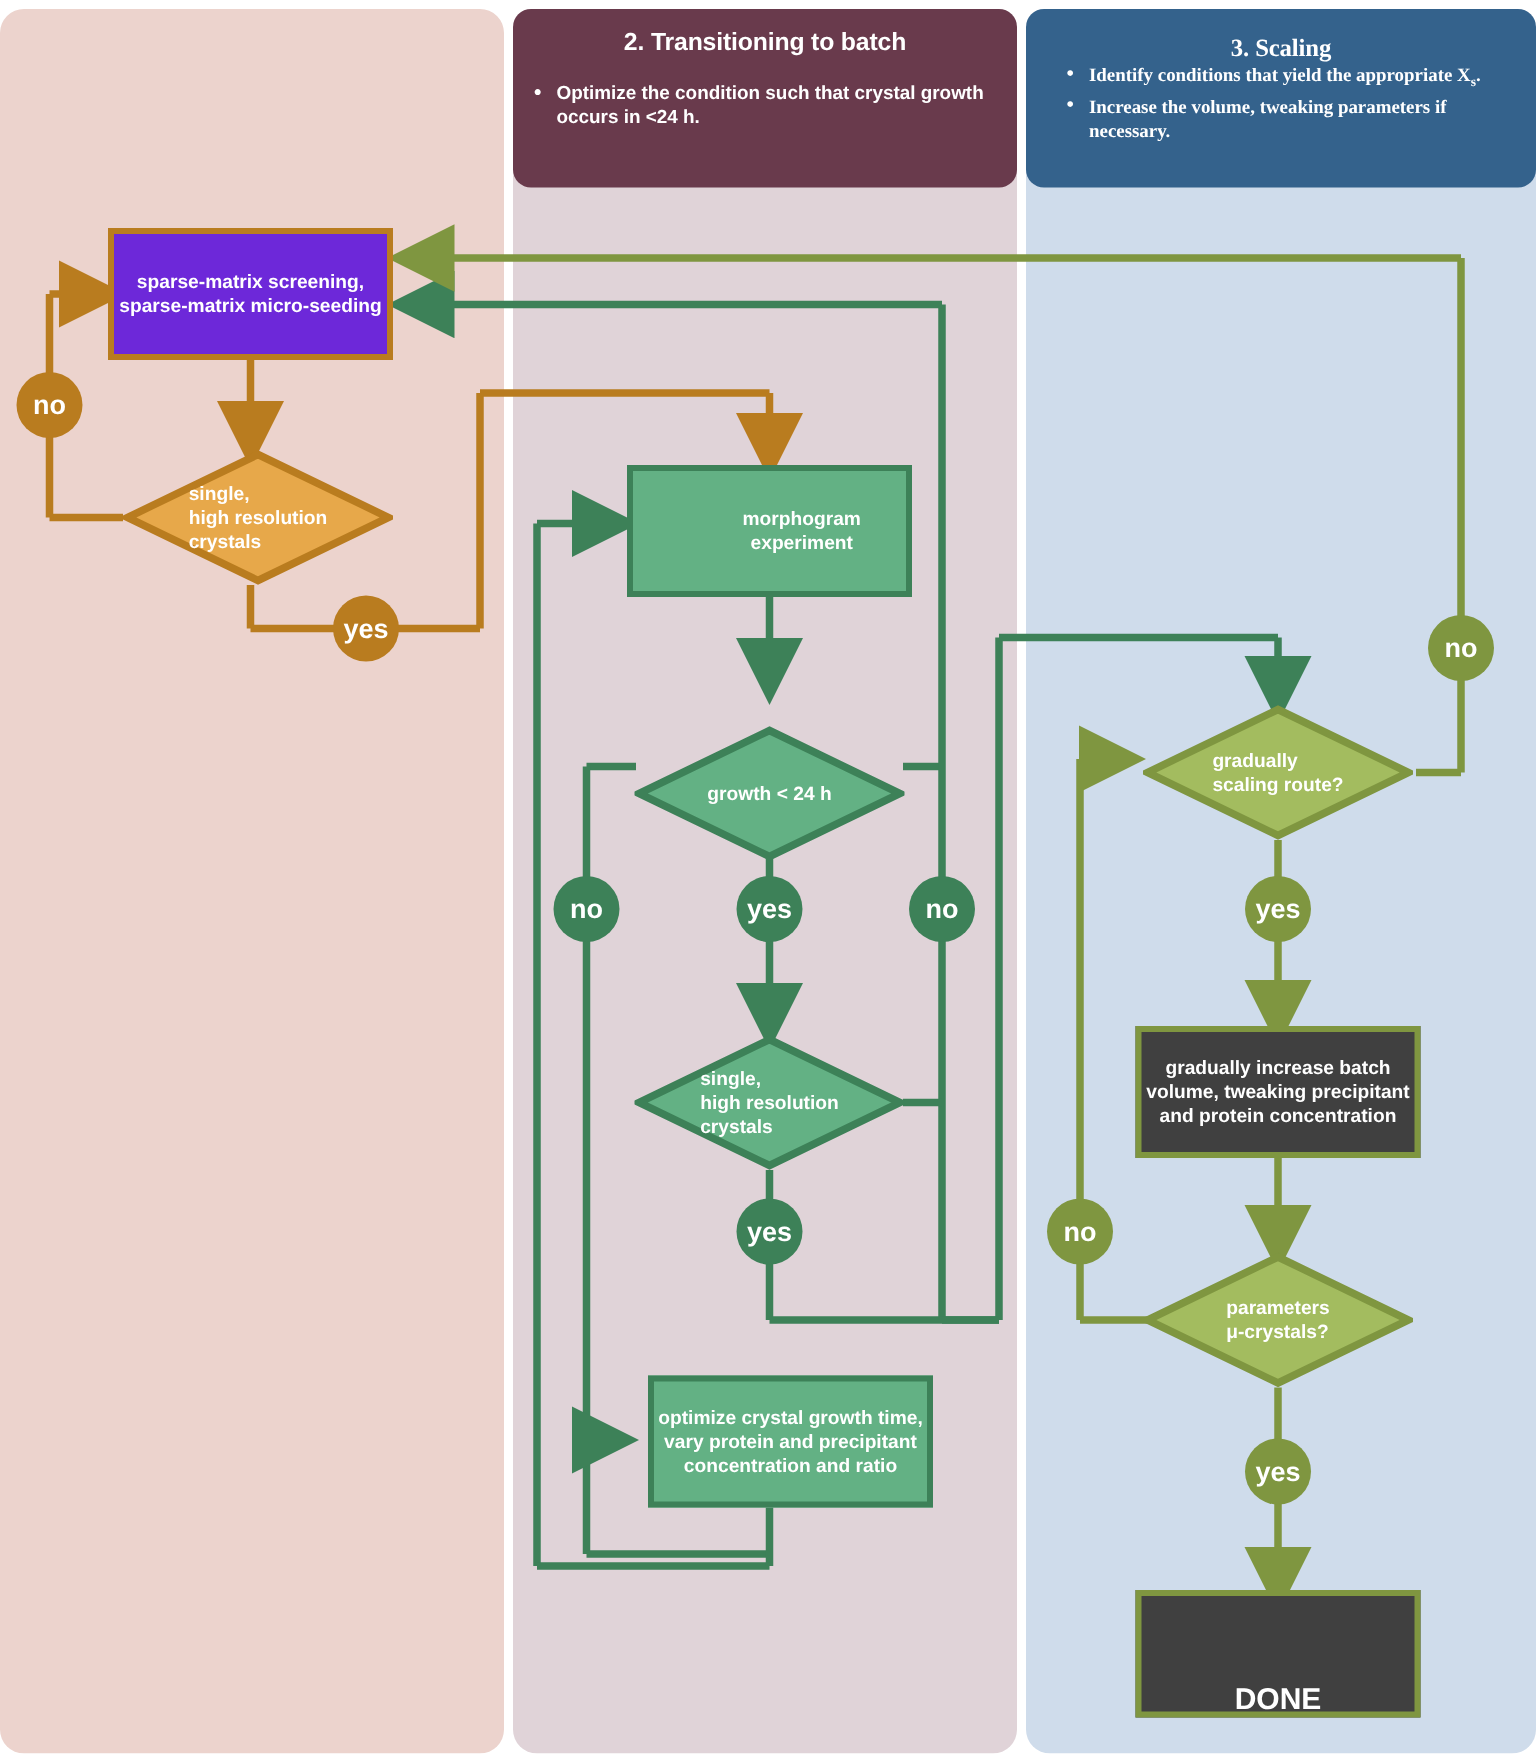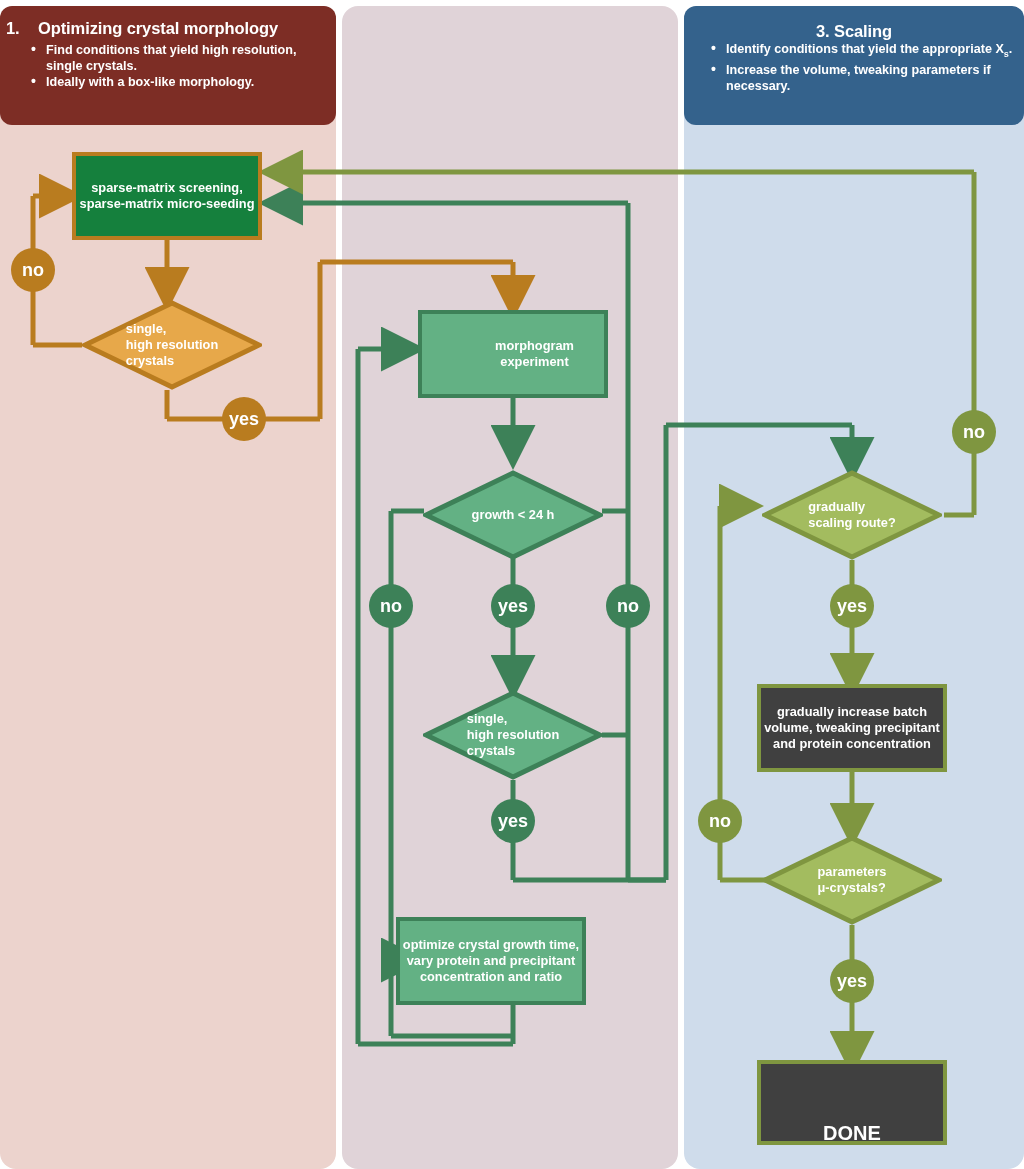"1. Optimizing crystal morphology" div.header { html: <div> <div><span>1.</span><span>Optimizing crystal morphology</span></div> <ul> <li>Find conditions that yield high resolution, single crystals.</li> <li>Ideally with a box-like morphology.</li> </ul> </div> -> none }
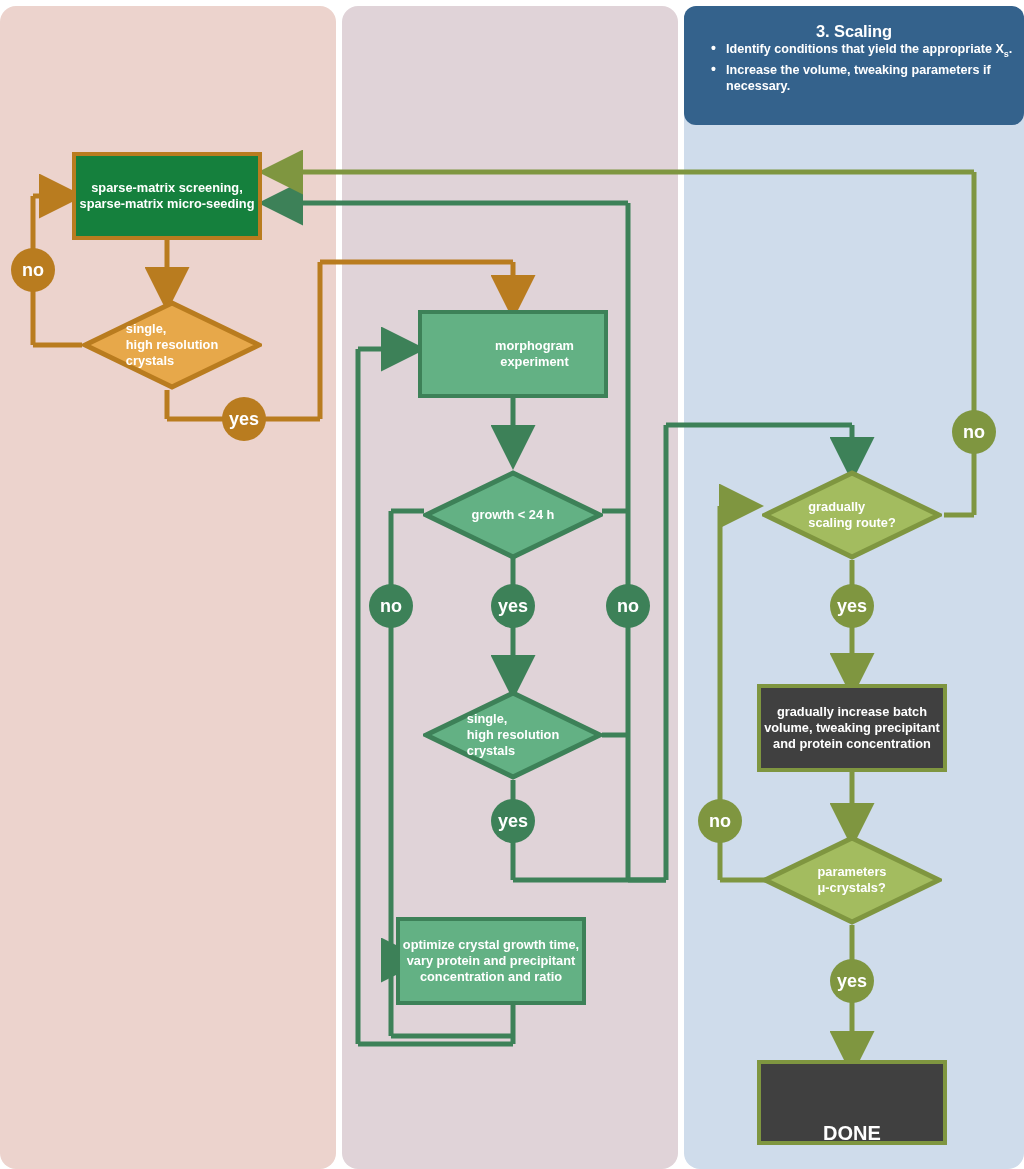"2. Transitioning to batch" div.header { html: none -> <div> <div>2. Transitioning to batch</div> <ul> <li>Optimize the condition such that crystal growth occurs in &lt;24 h.</li> </ul> </div> }
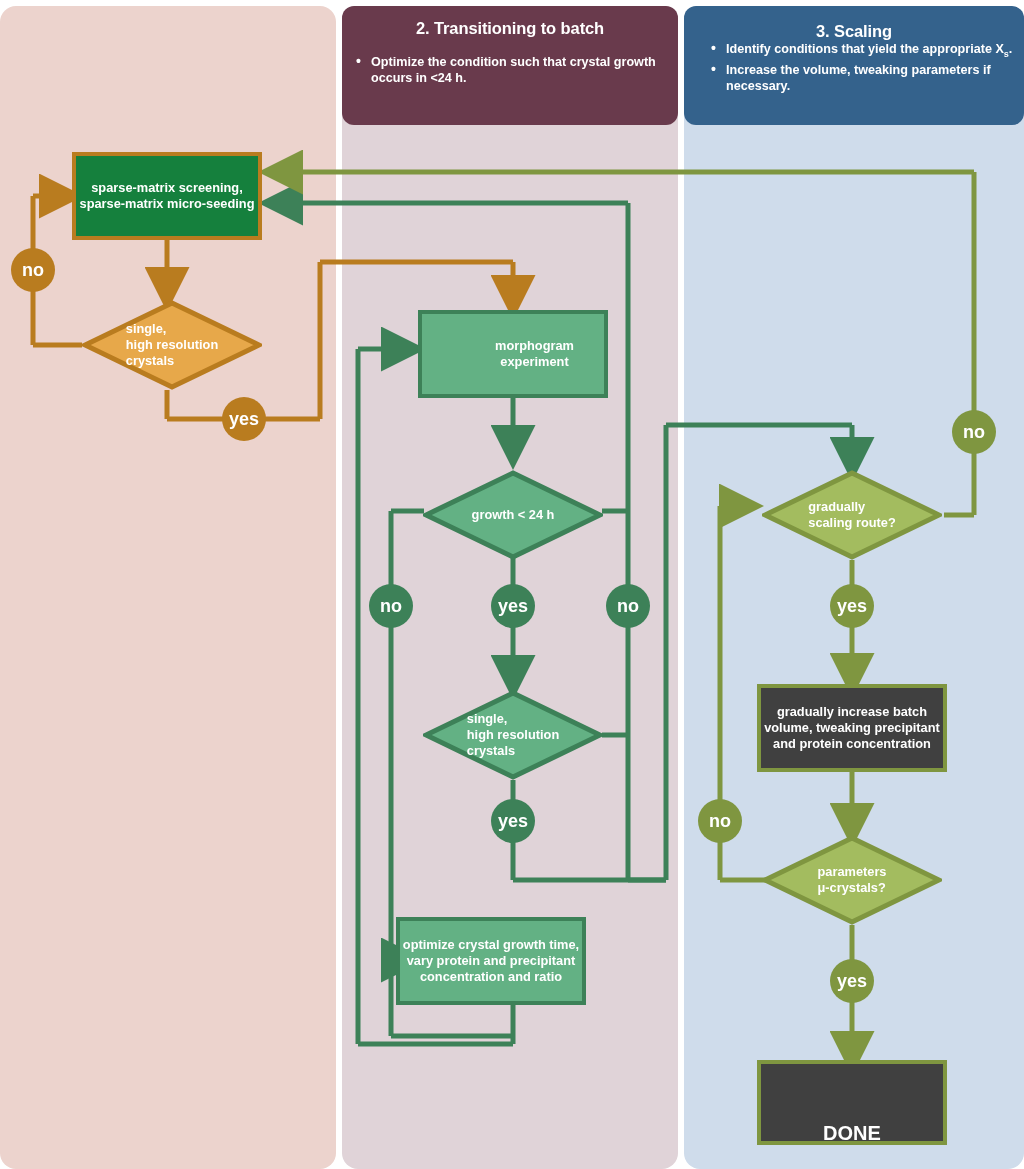"3. Scaling" #hdr3 { font-family: none -> Liberation Serif, serif }
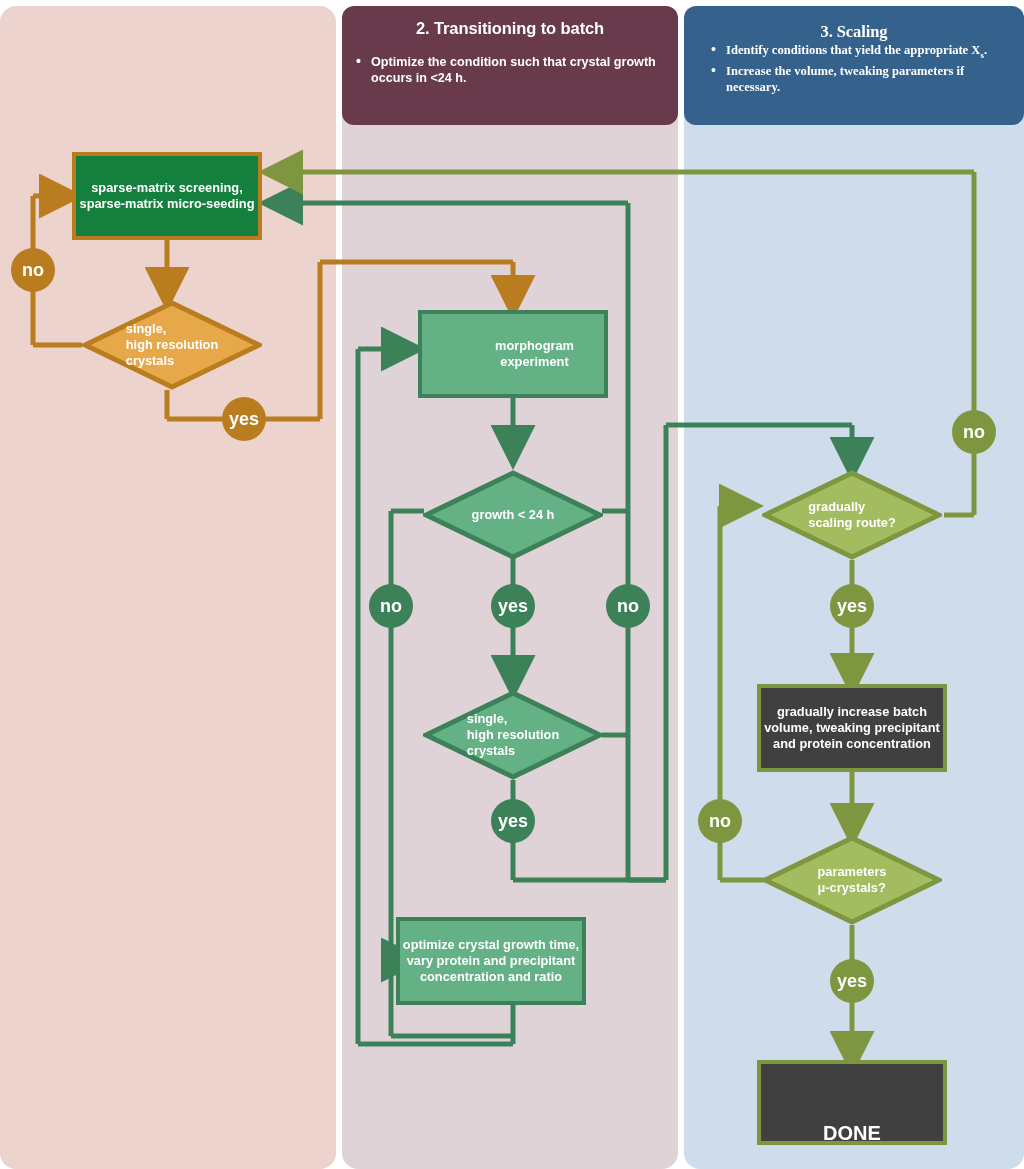"sparse-matrix screening, sparse-matrix" .orange-box { background: #15803d -> #6d28d9 }
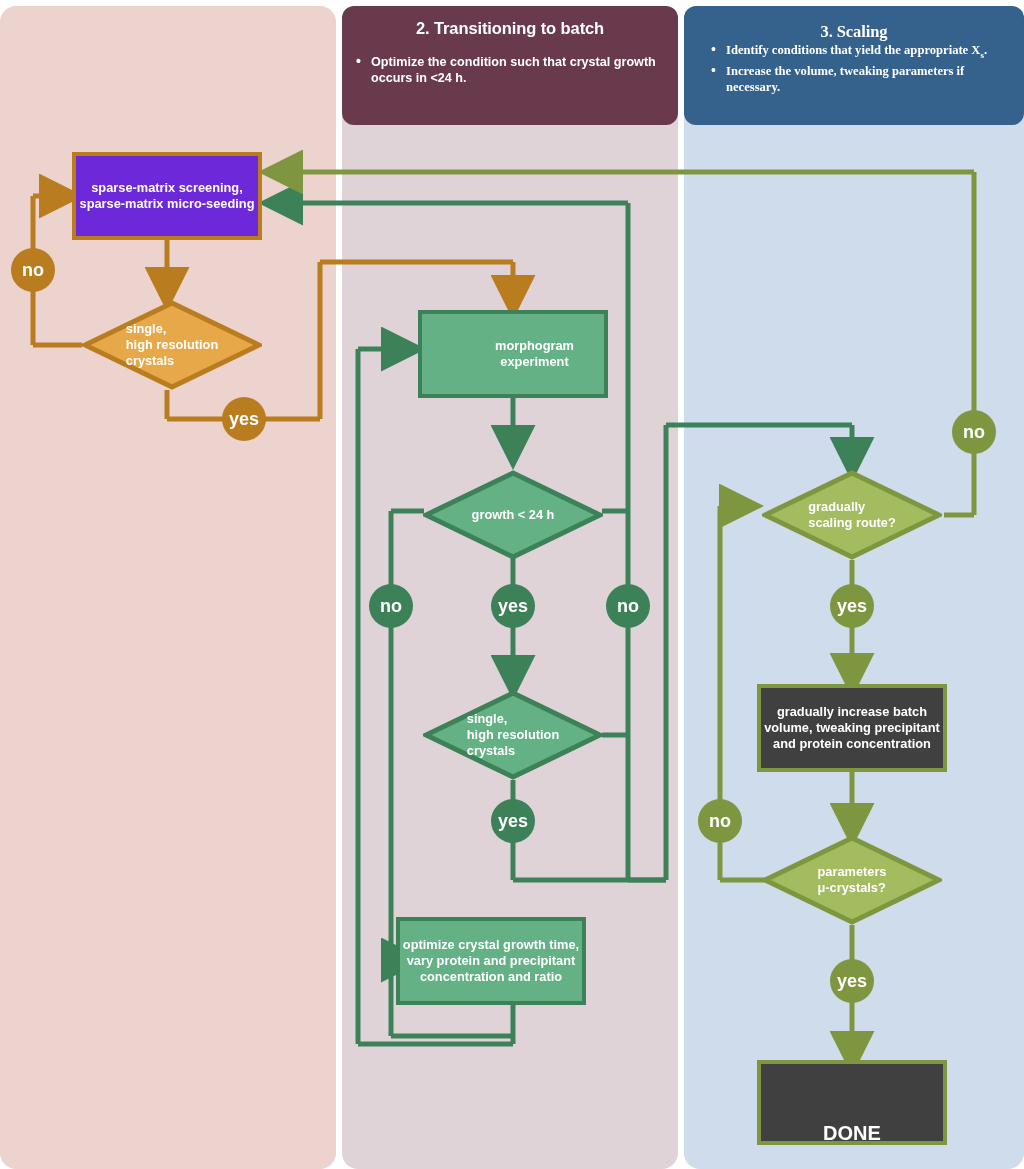"growth < 24 h" div.diamond-wrap { top: 470px -> 484px }
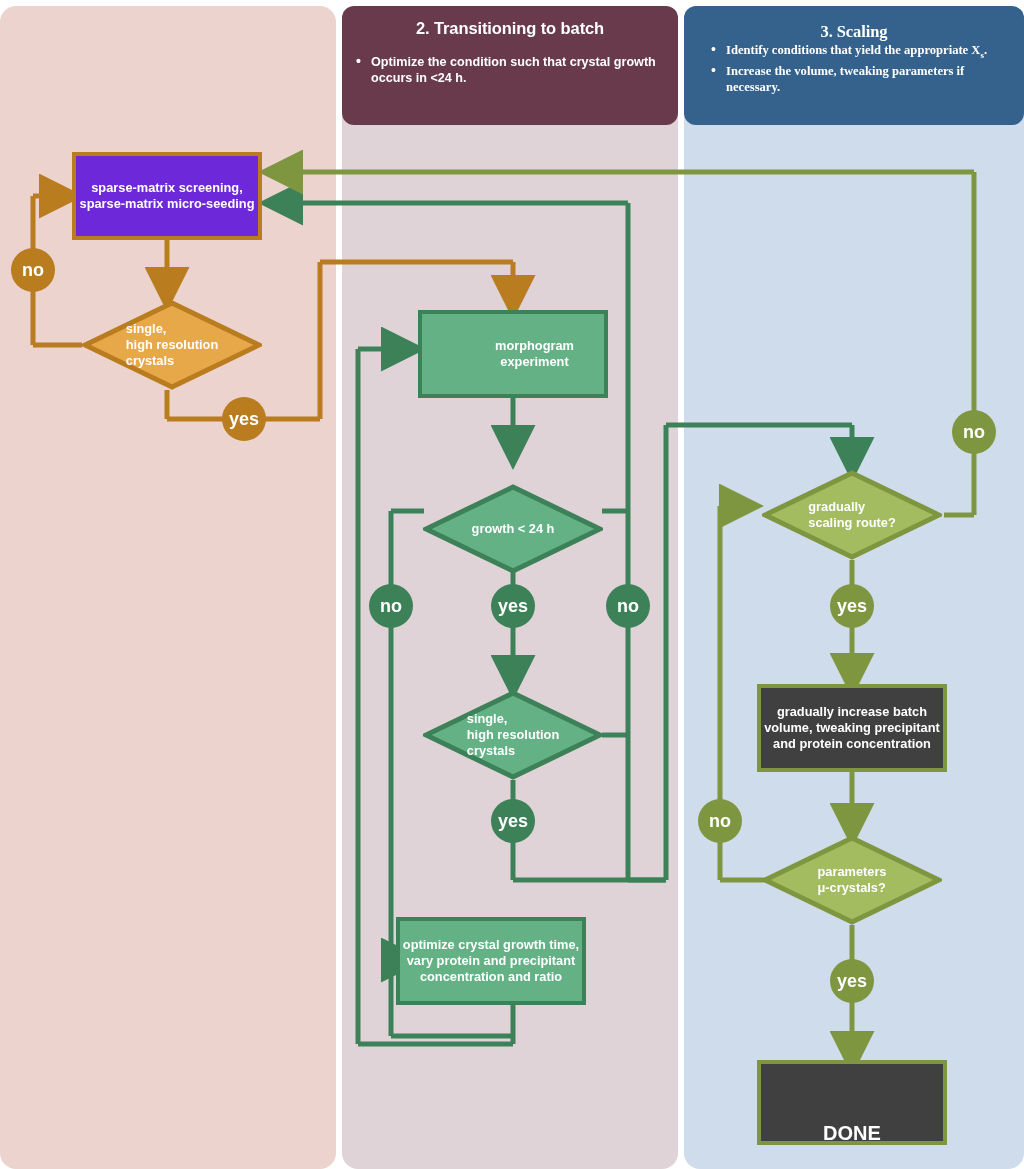"optimize crystal growth time, vary" div.nodebox { left: 396px -> 432px }
